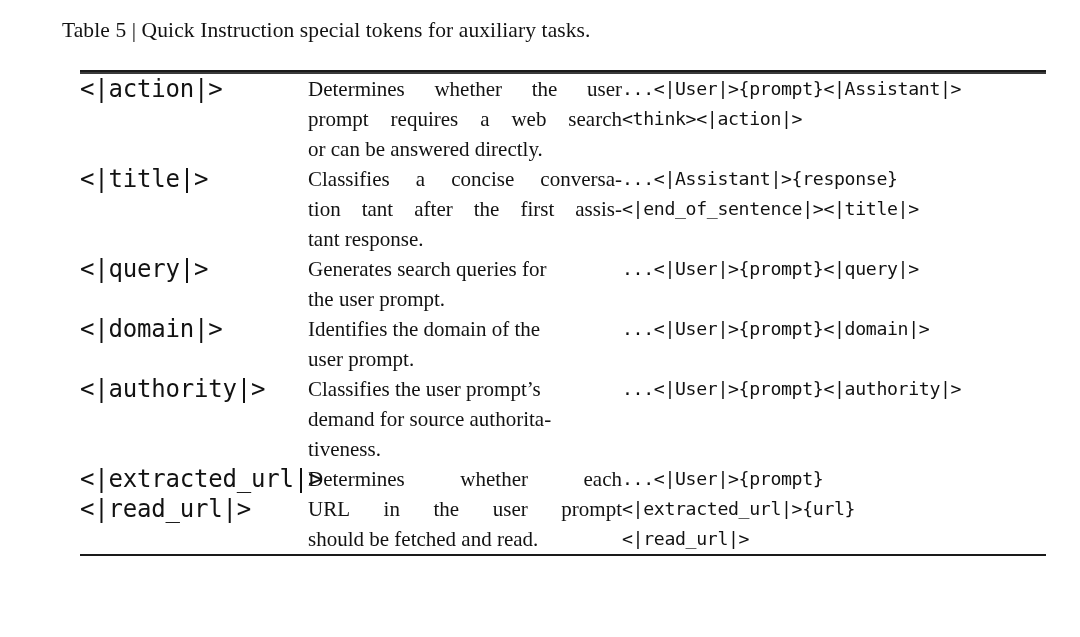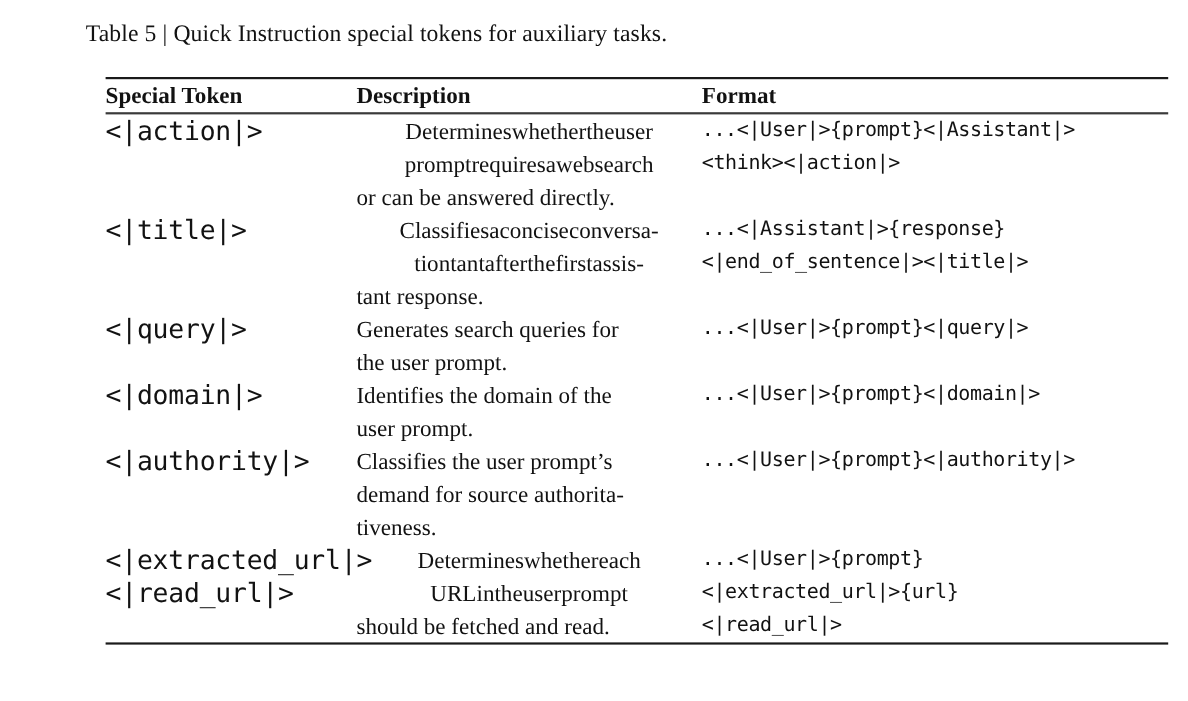"Table 5 | Quick Instruction" .page { left: 16px -> 0 }
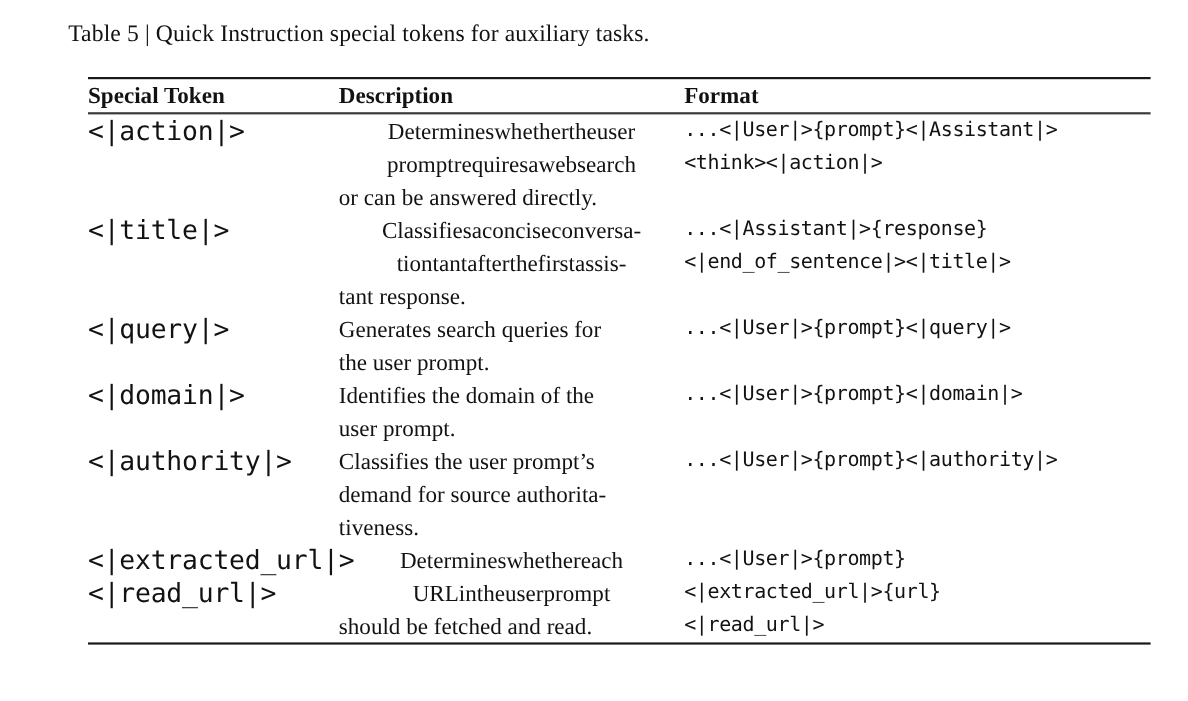"Special Token" table.tbl { html: <table> <colgroup> <col> <col> <col> </colgroup> <thead> <tr> <th>Special Token</th> <th>Description</th> <th>Format</th> </tr> </thead> </table> -> none }
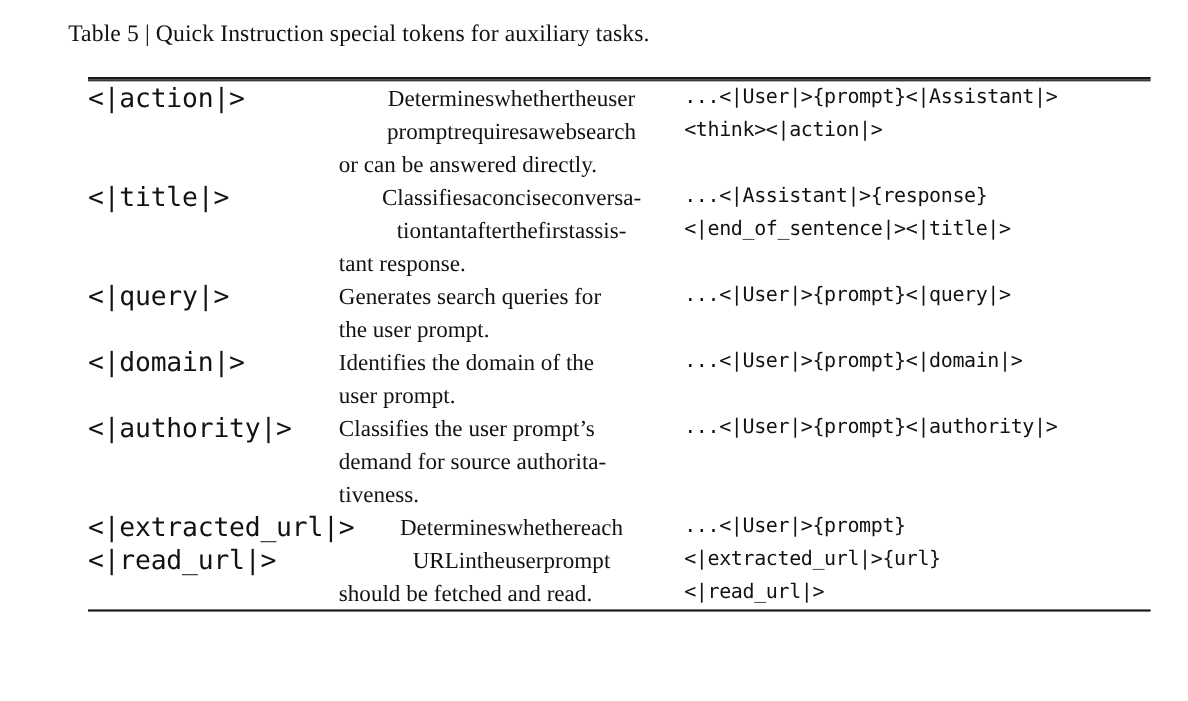"Determines" .dl-just { justify-content: center -> space-between }
